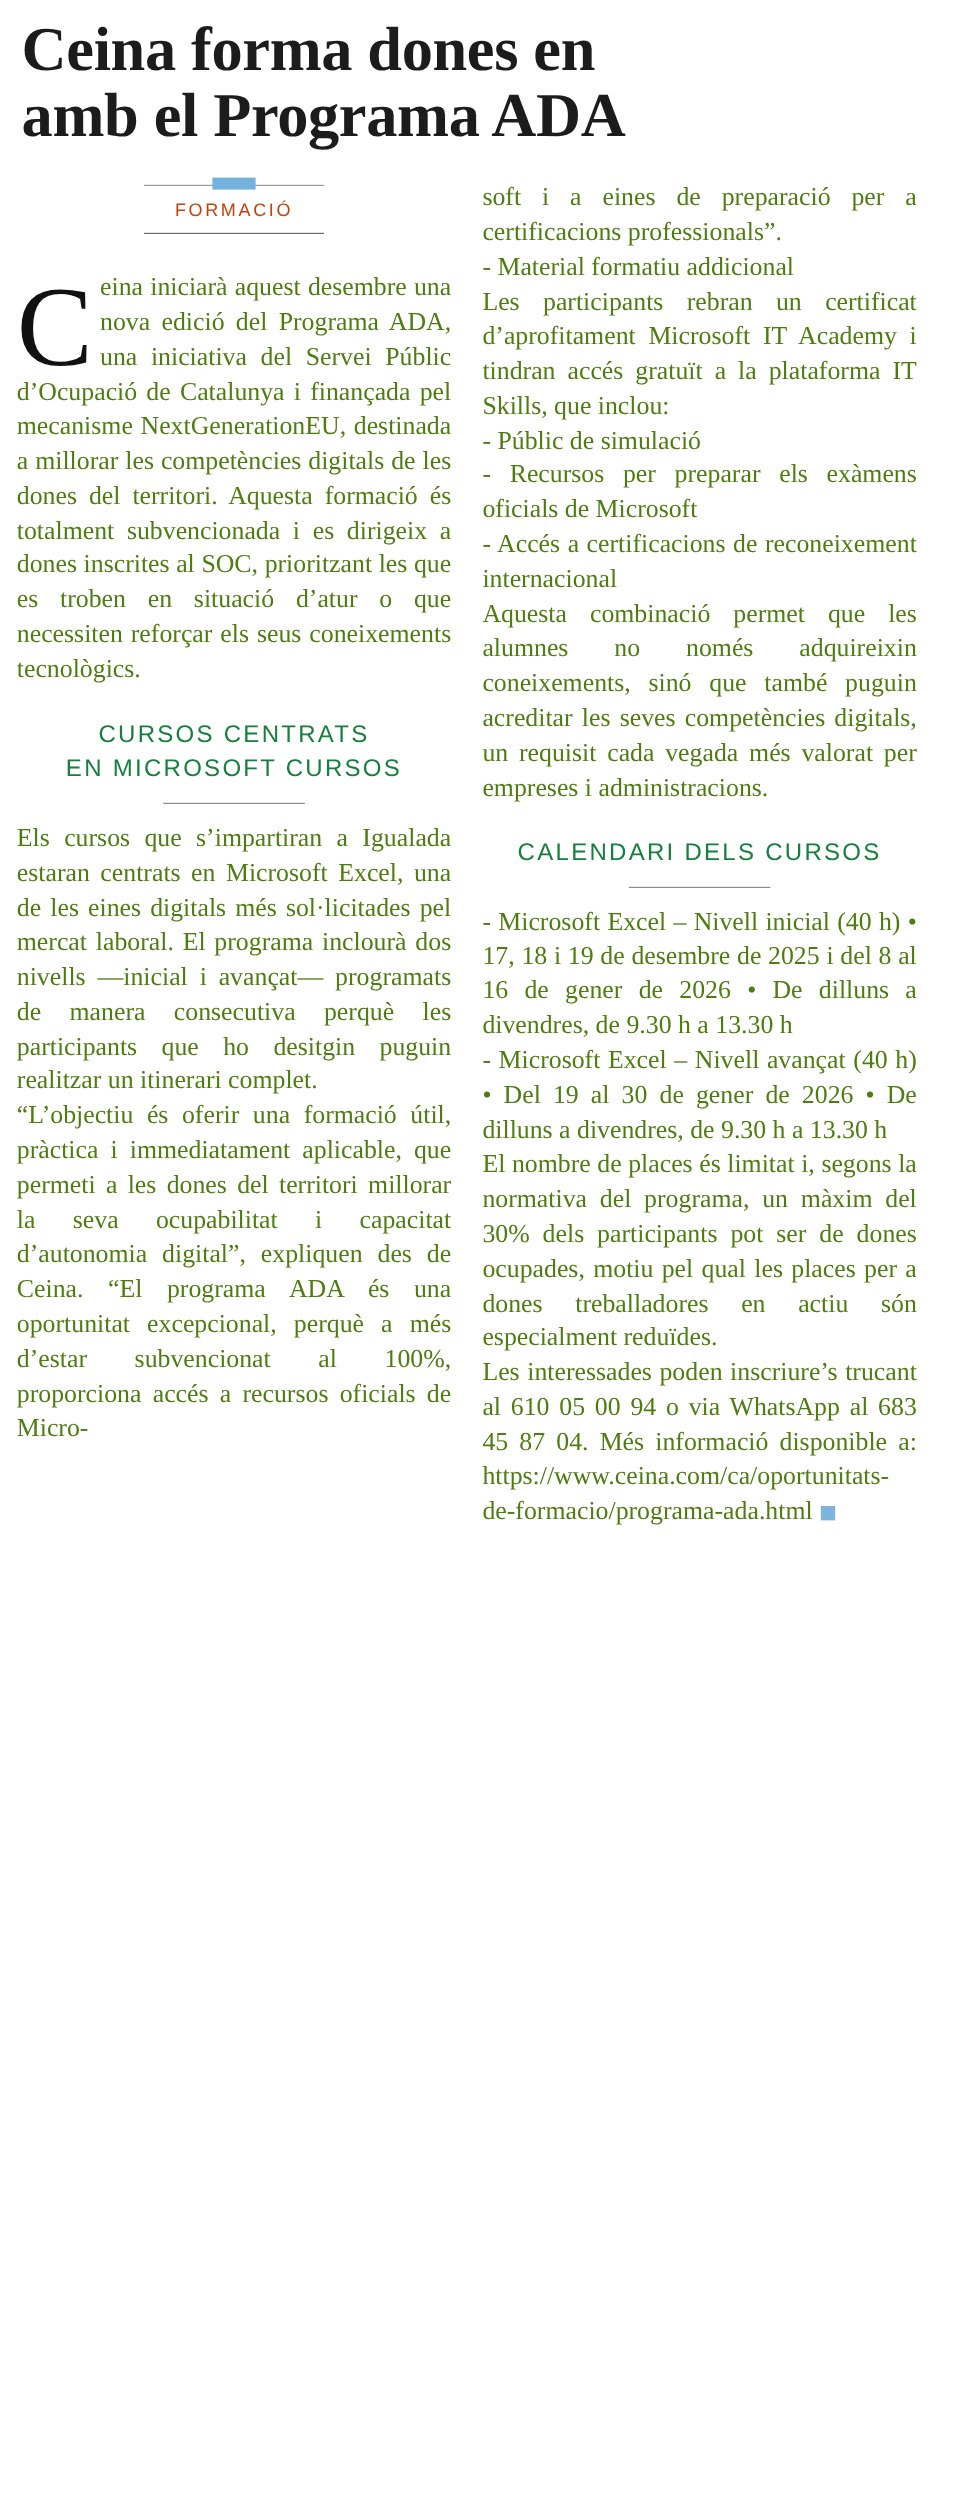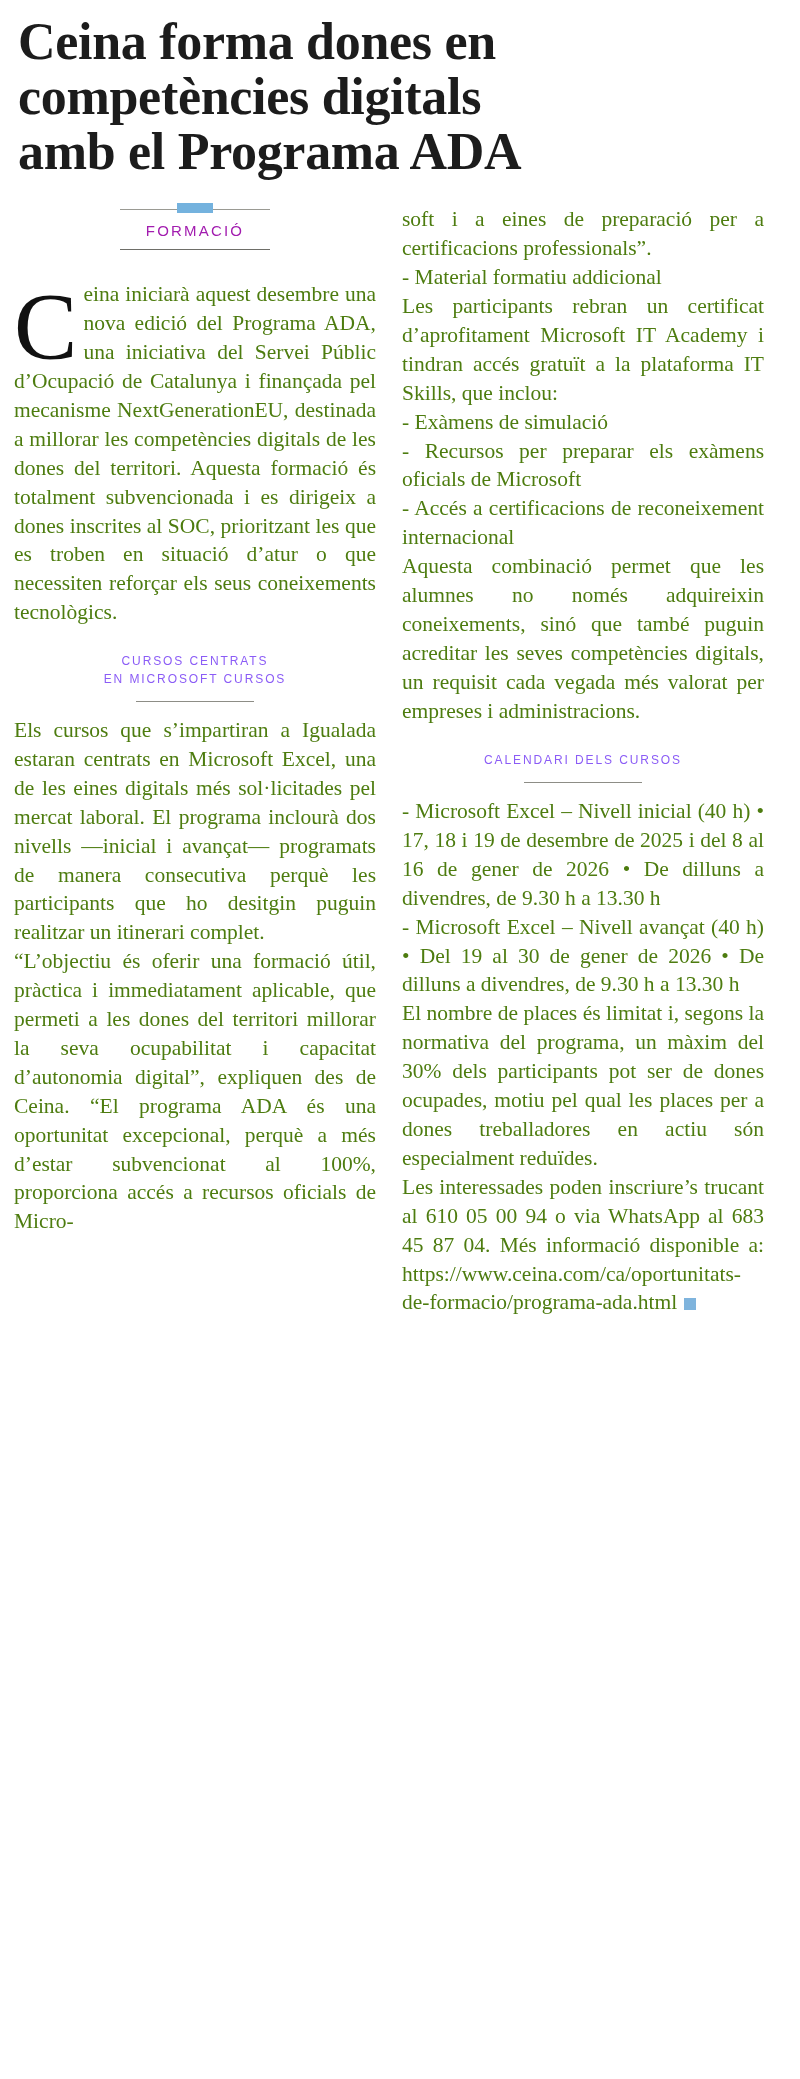"competències digitals" span.headline-line { html: <span>competències digitals</span> -> none }
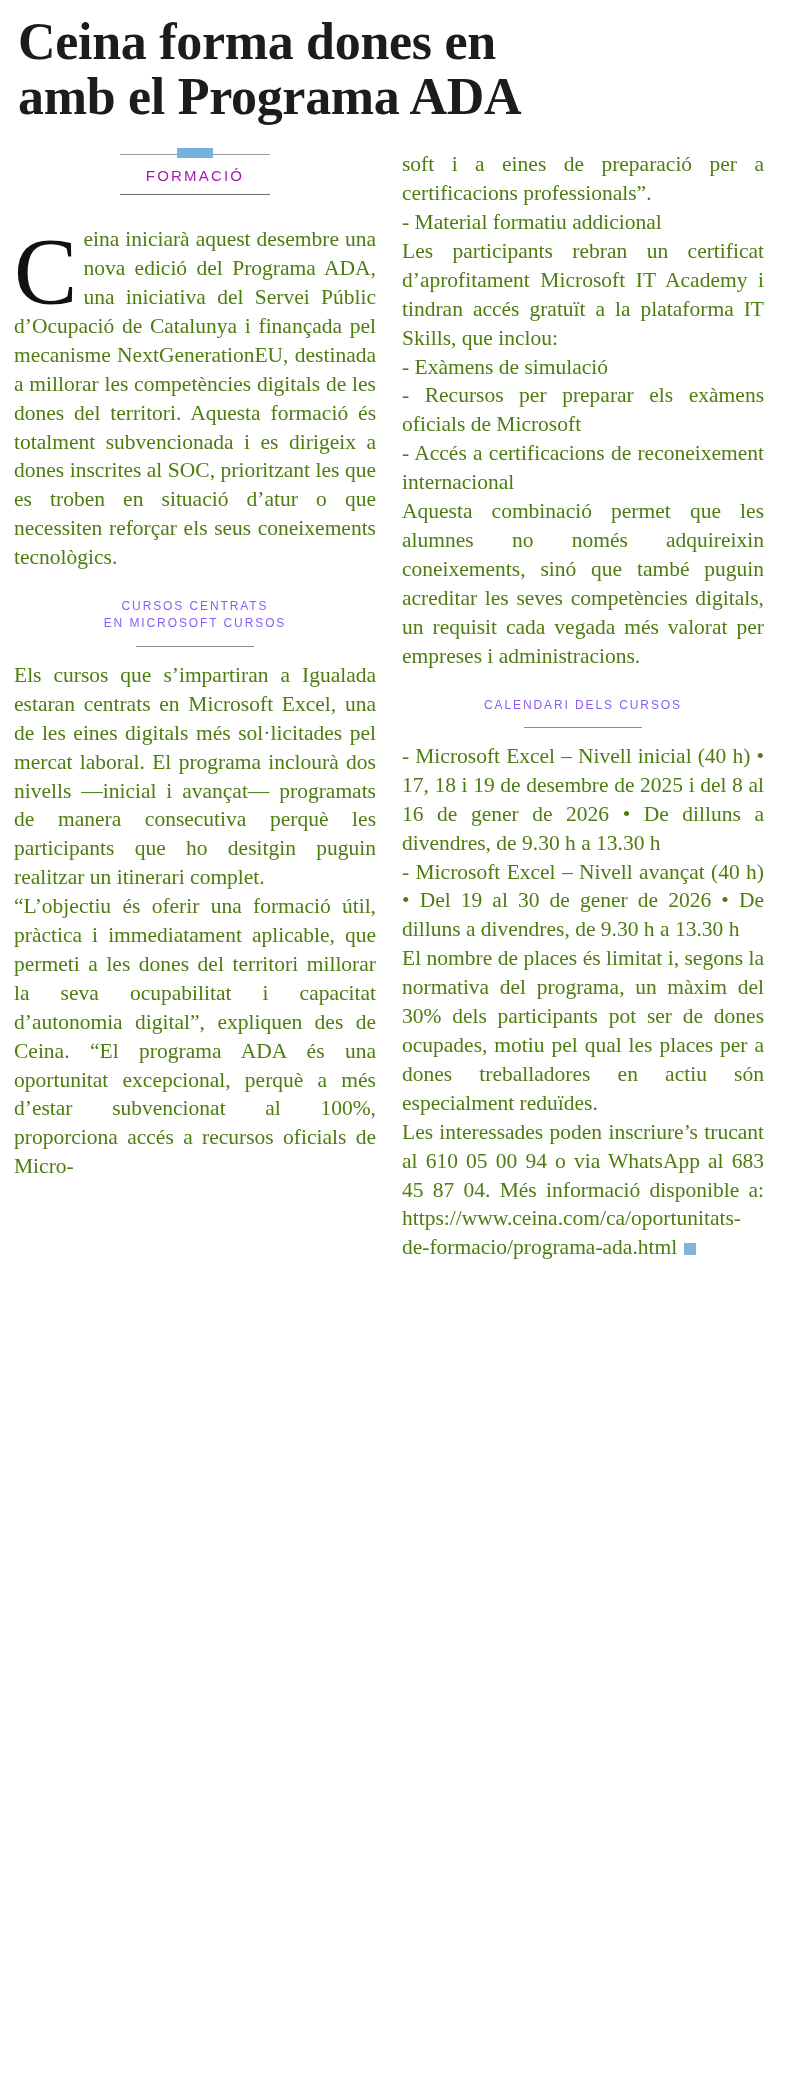"FORMACIÓ" .kicker-text { color: #a21caf -> #c2410c }
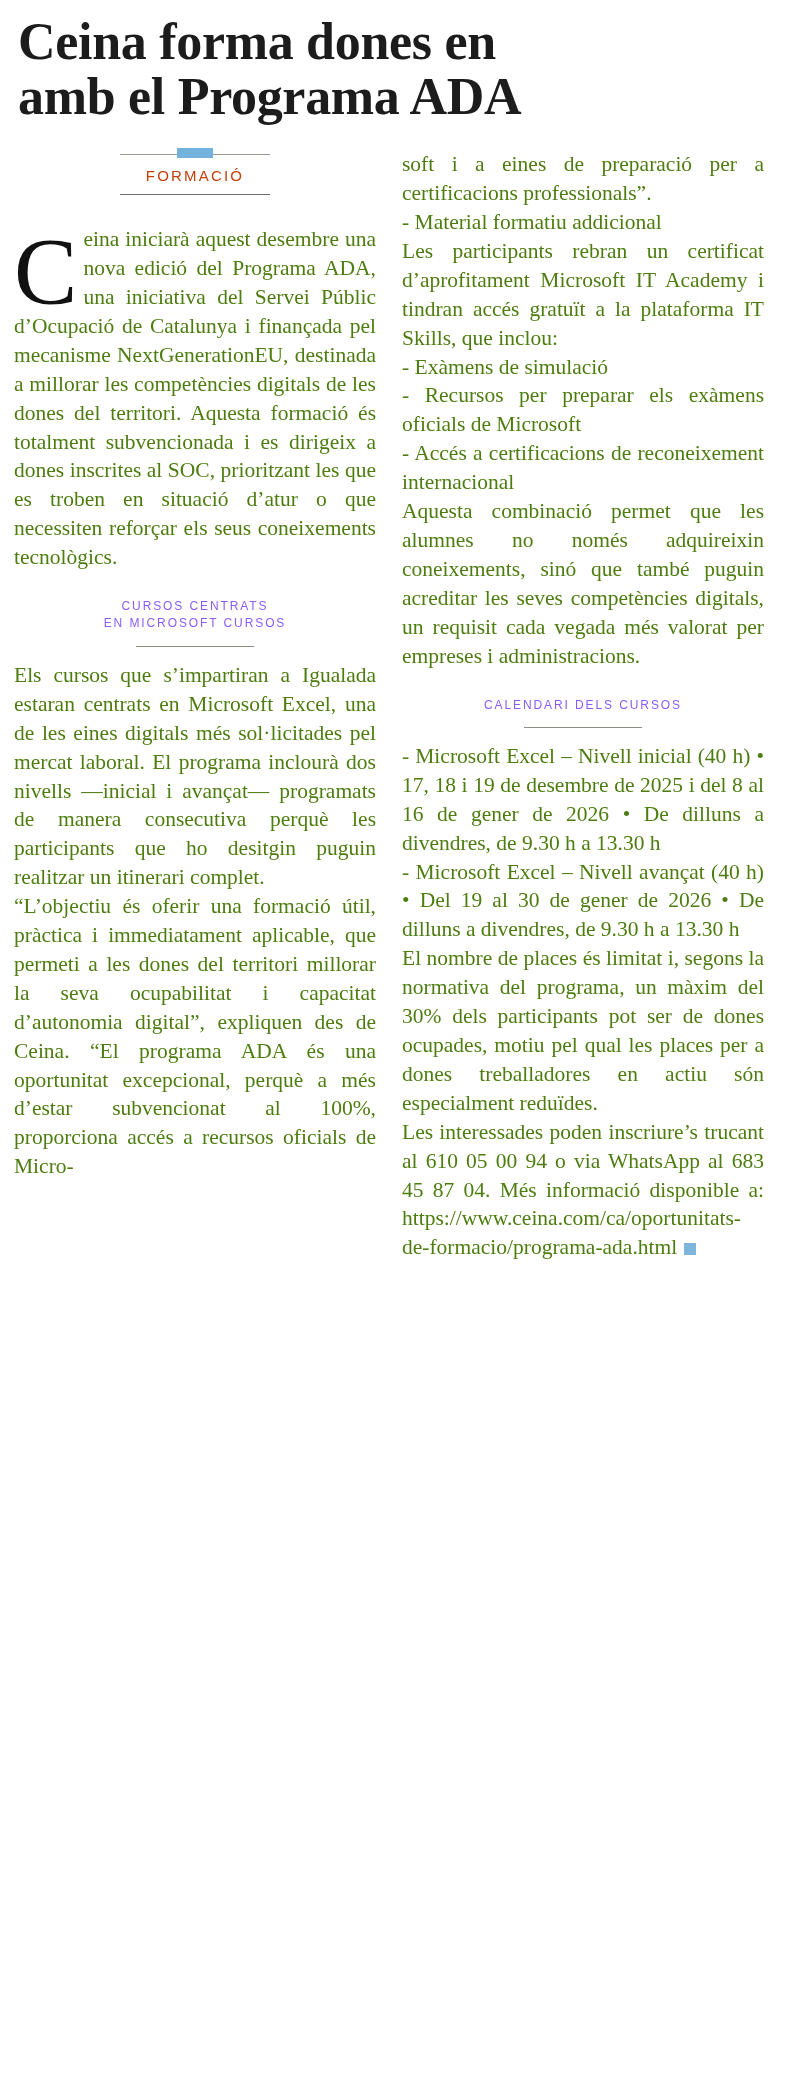"- Exàmens de simulació" p.body-text { text: Exàmens -> Públic }
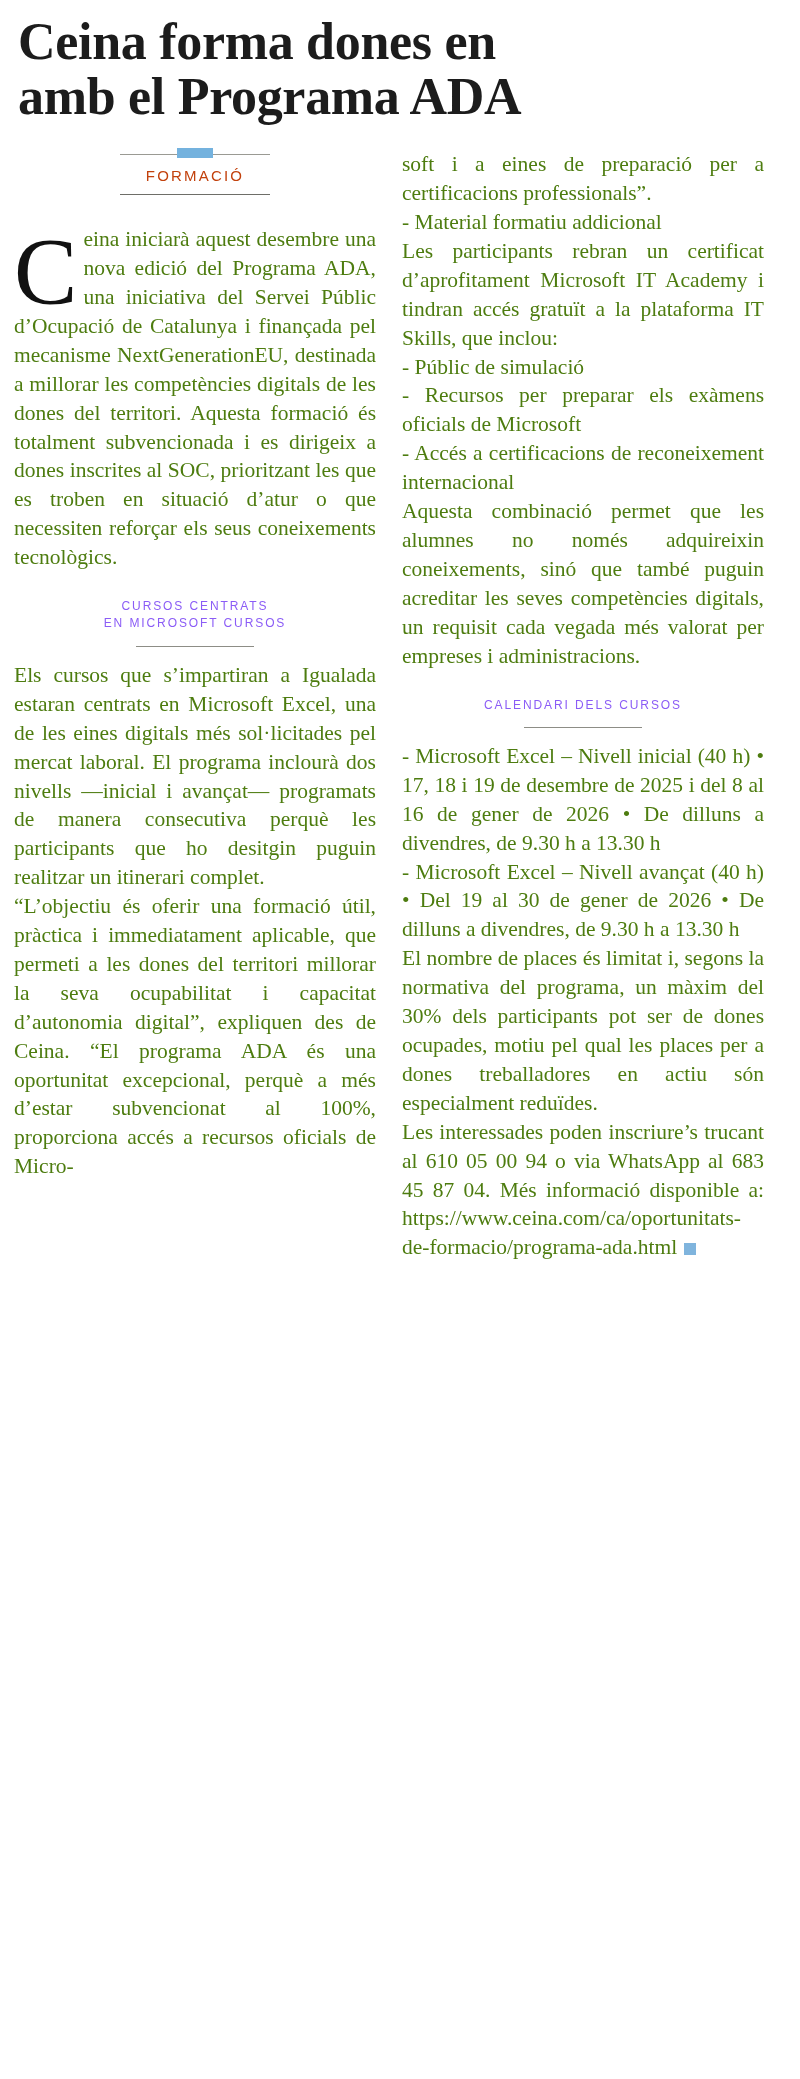"CURSOS CENTRATS" .subhead-text { color: #8b5cf6 -> #15803d; font-size: 12px -> 20px }
